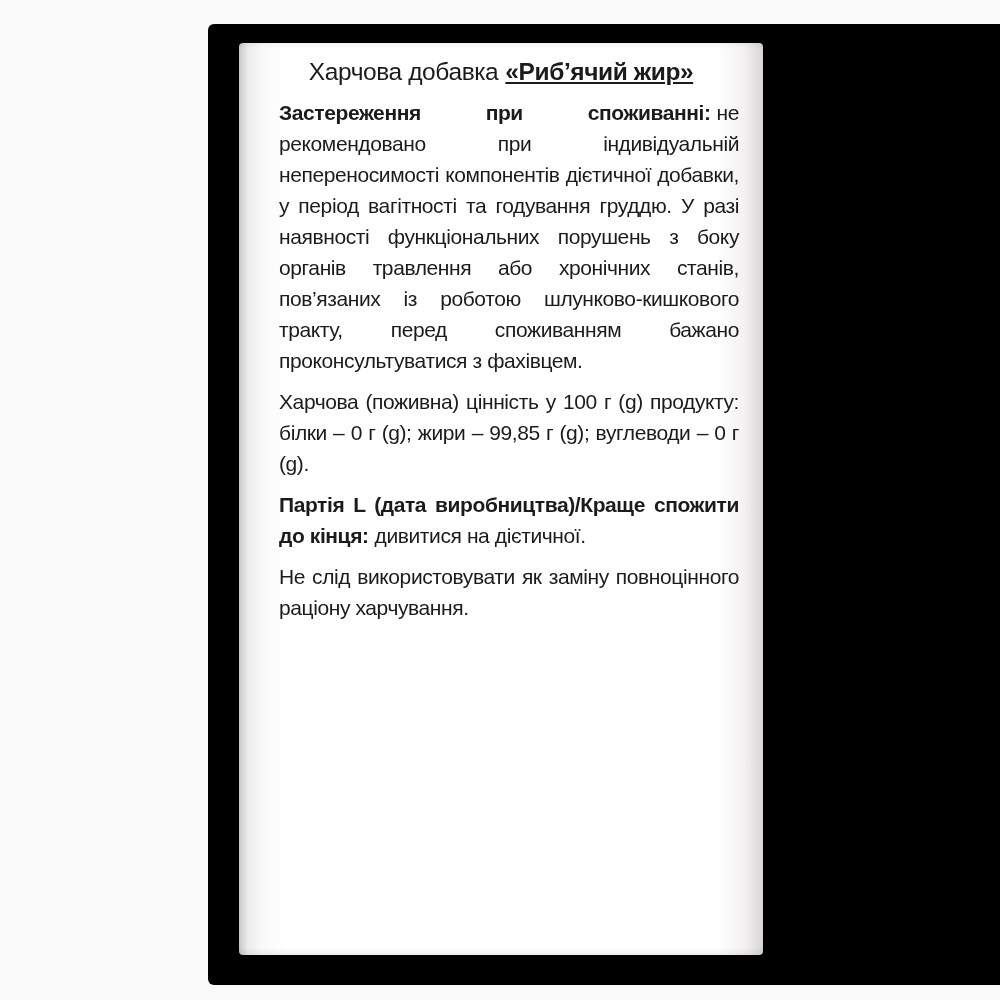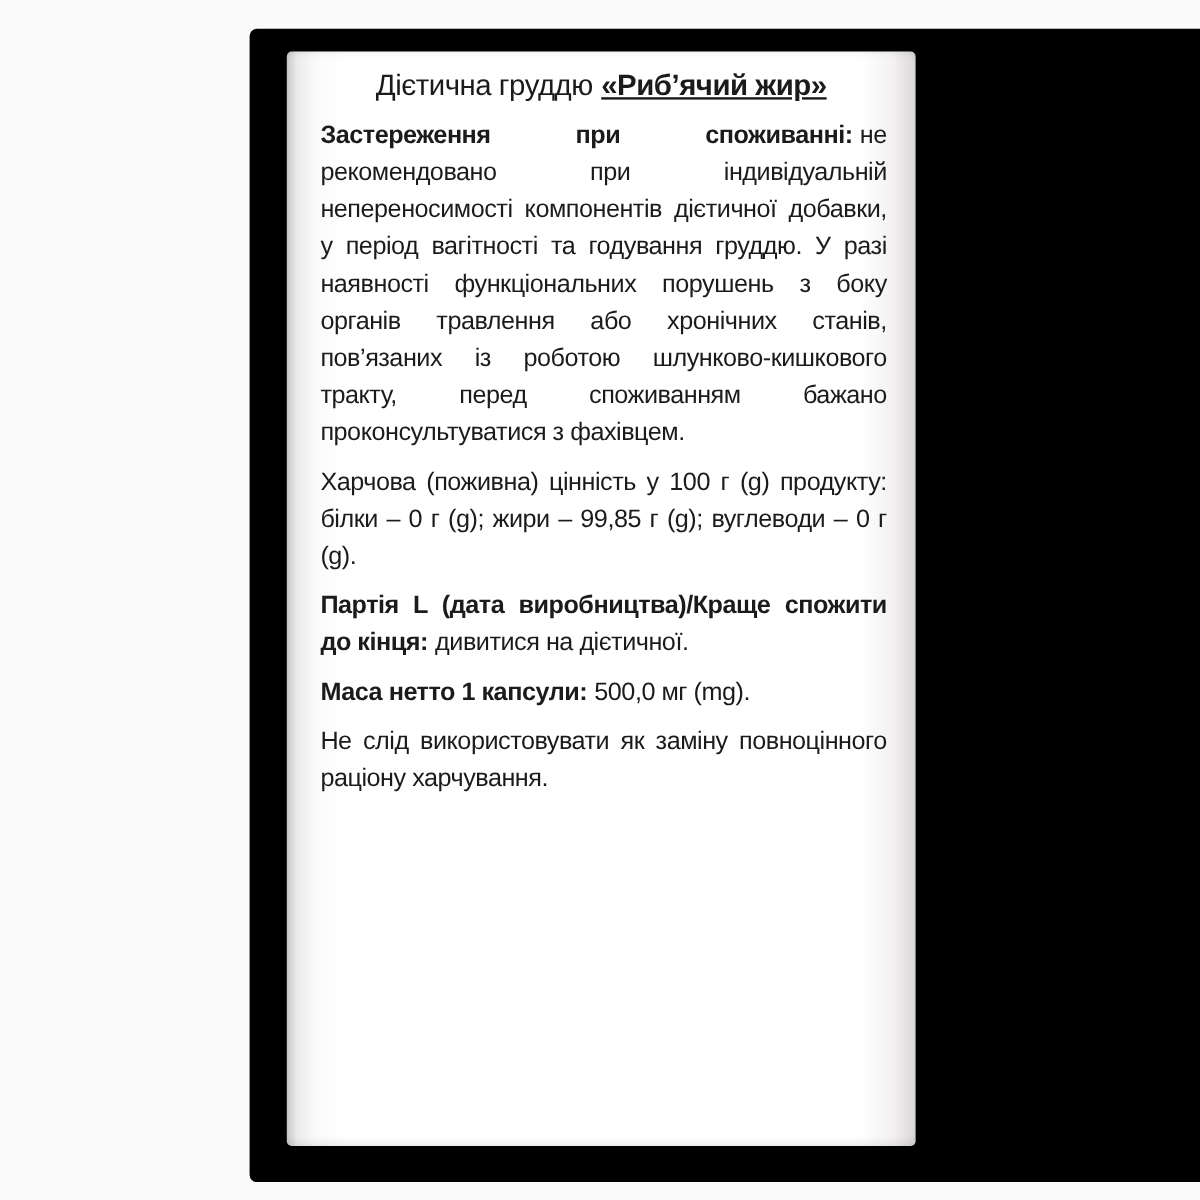"Дієтична груддю" span.title-prefix { text: Дієтична груддю -> Харчова добавка }
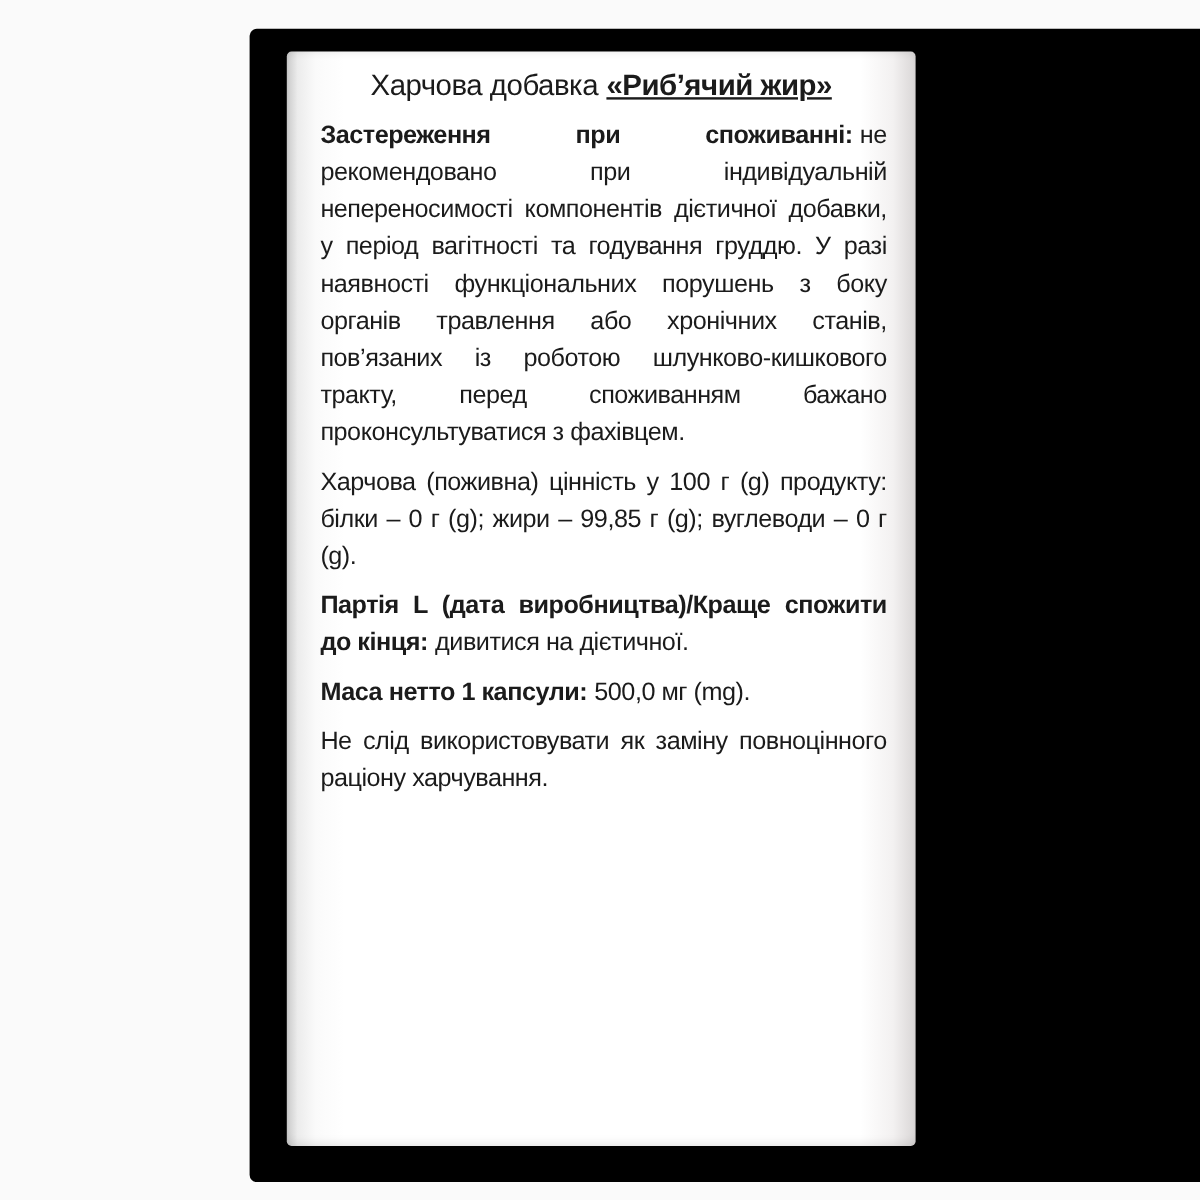"Застереження при споживанні: не" p.section { margin: 0 0 10px 4px -> 0 0 10px 16px }
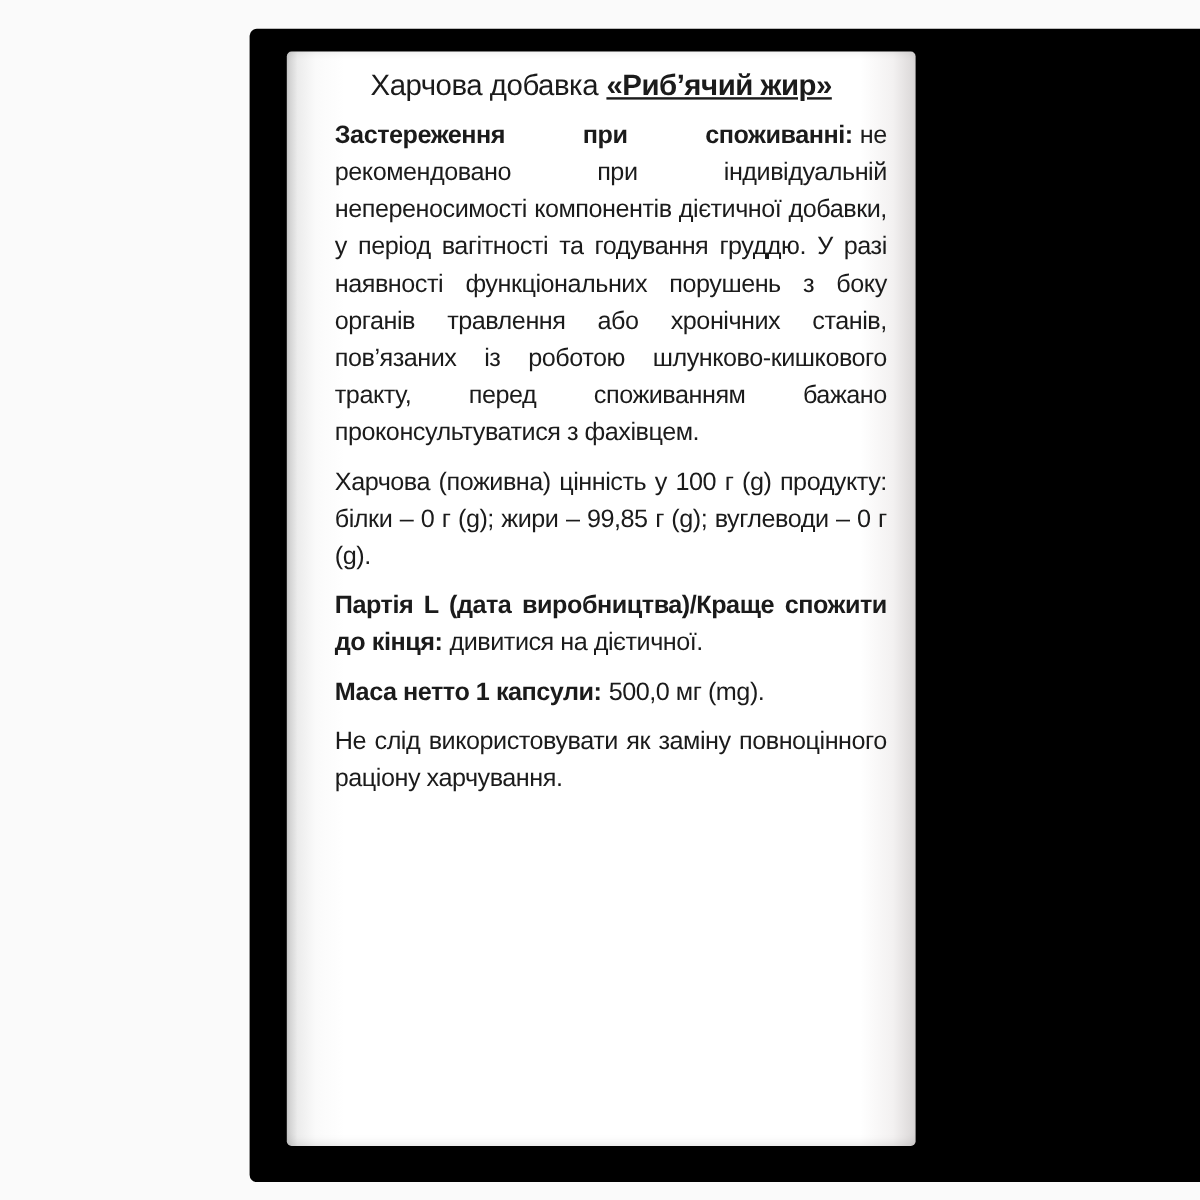"Маса нетто 1 капсули: 500,0" p.section { html: <p><span>Маса нетто 1 капсули:</span><span>500,0 мг (mg).</span></p> -> none }
